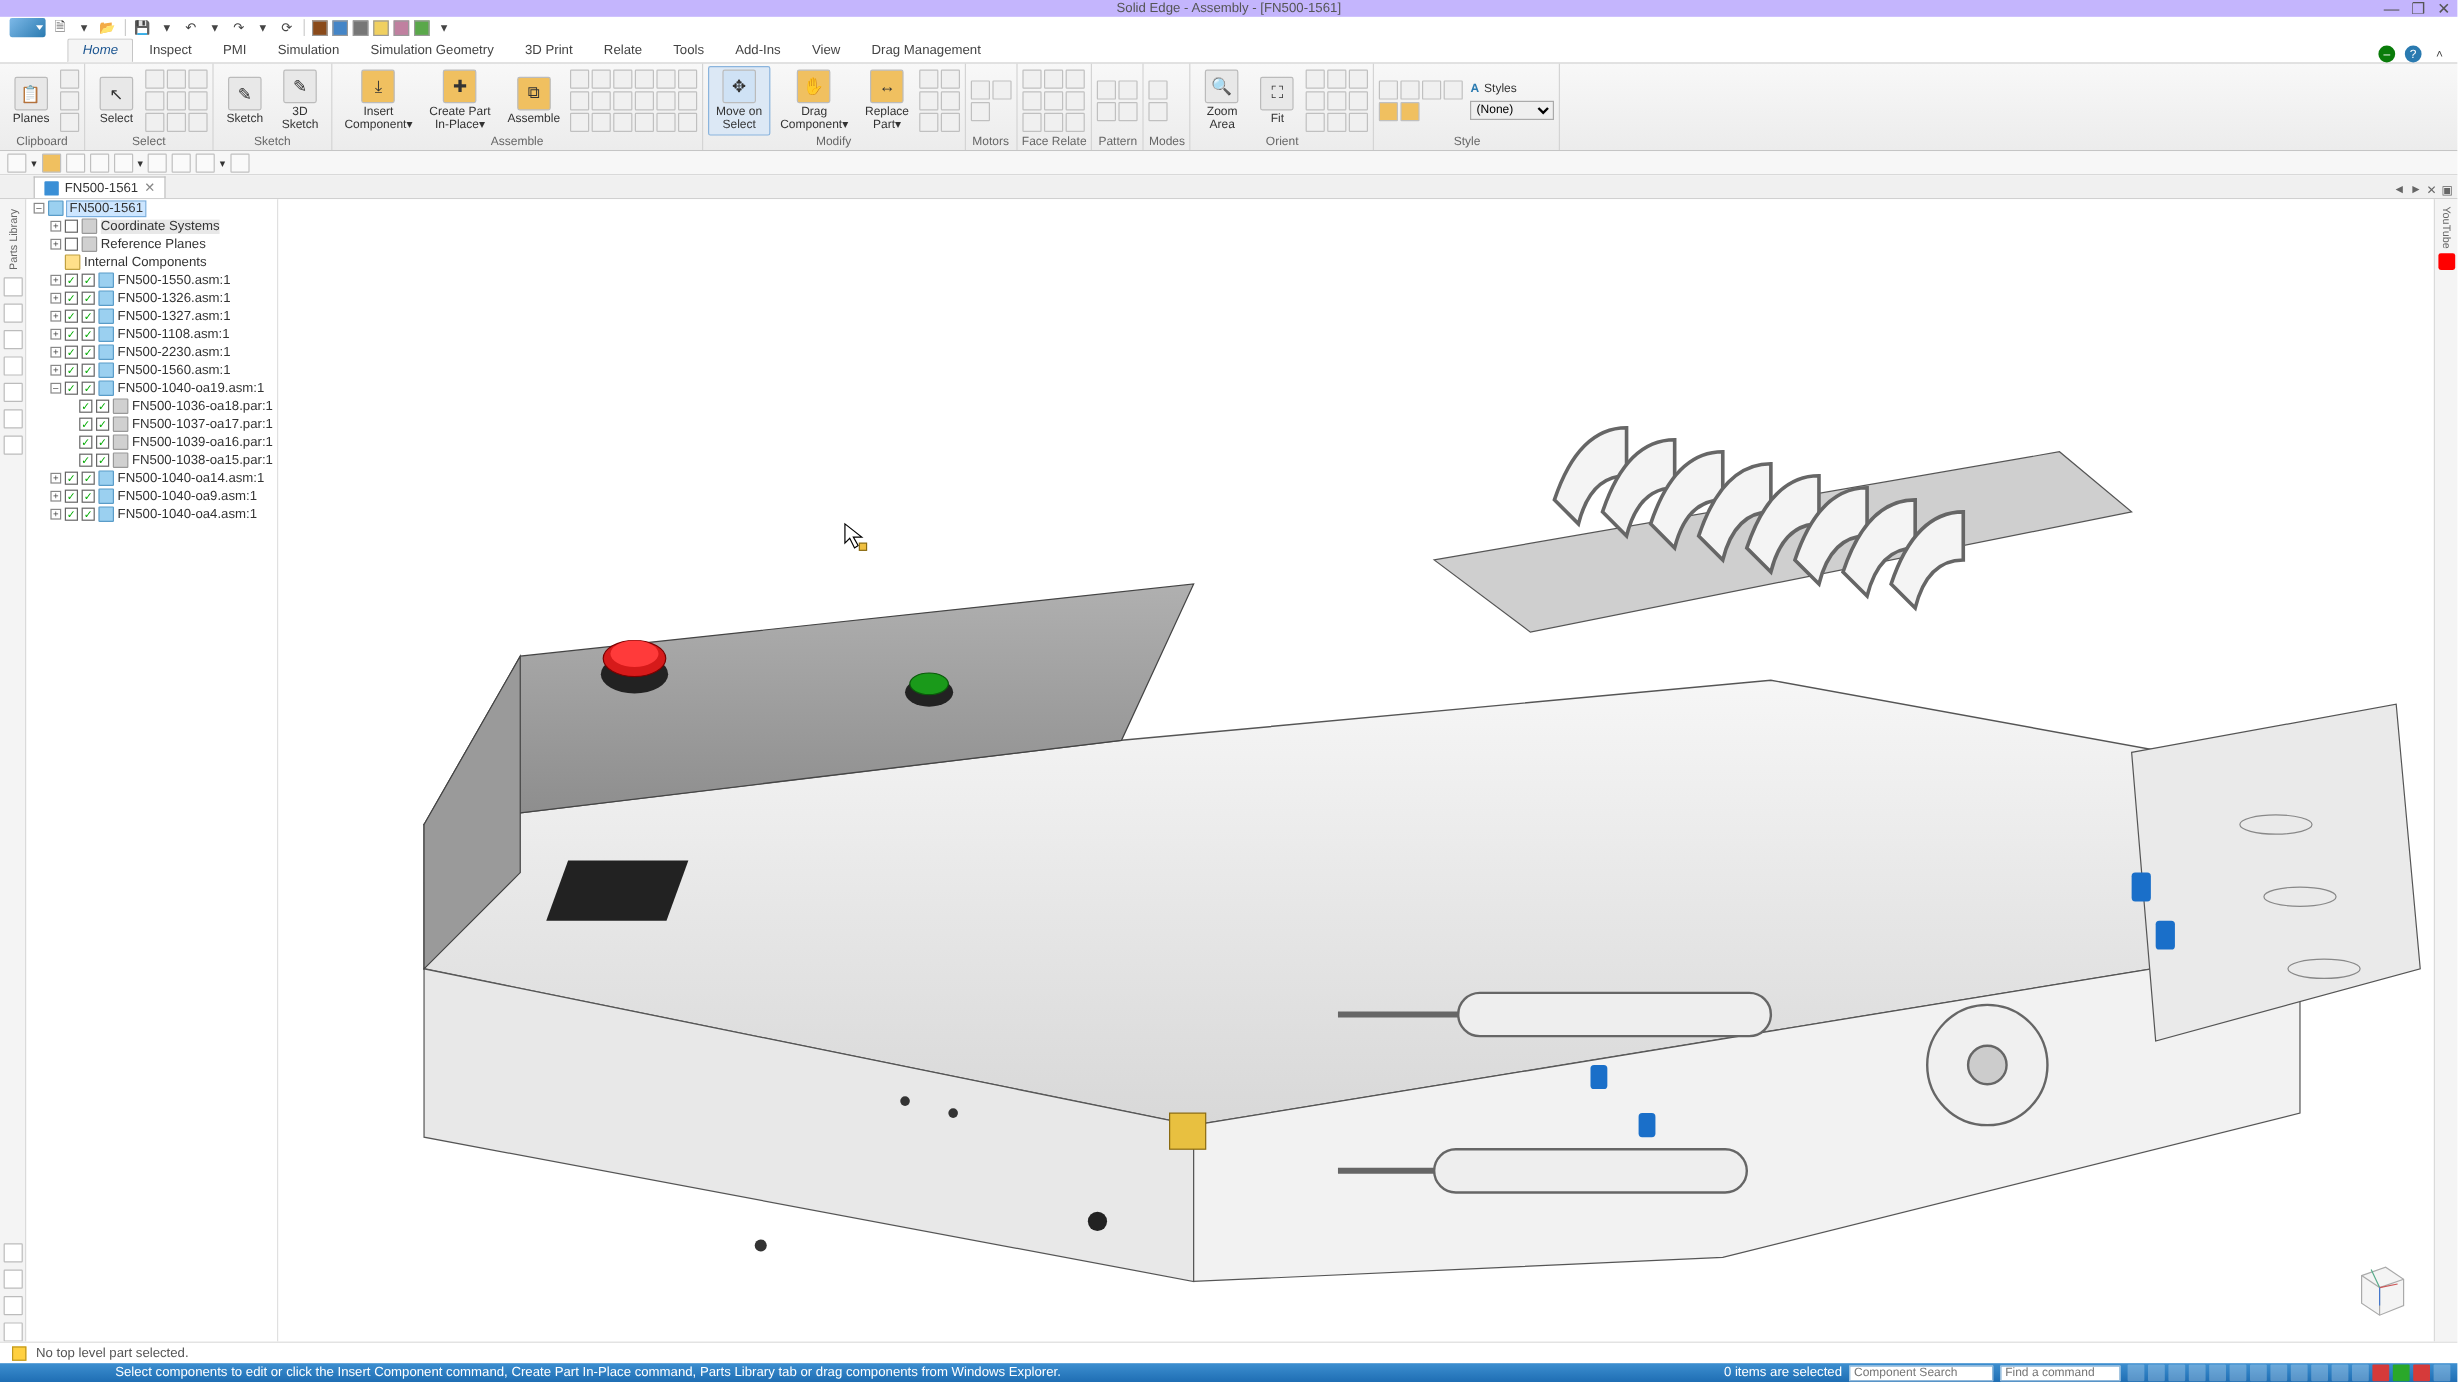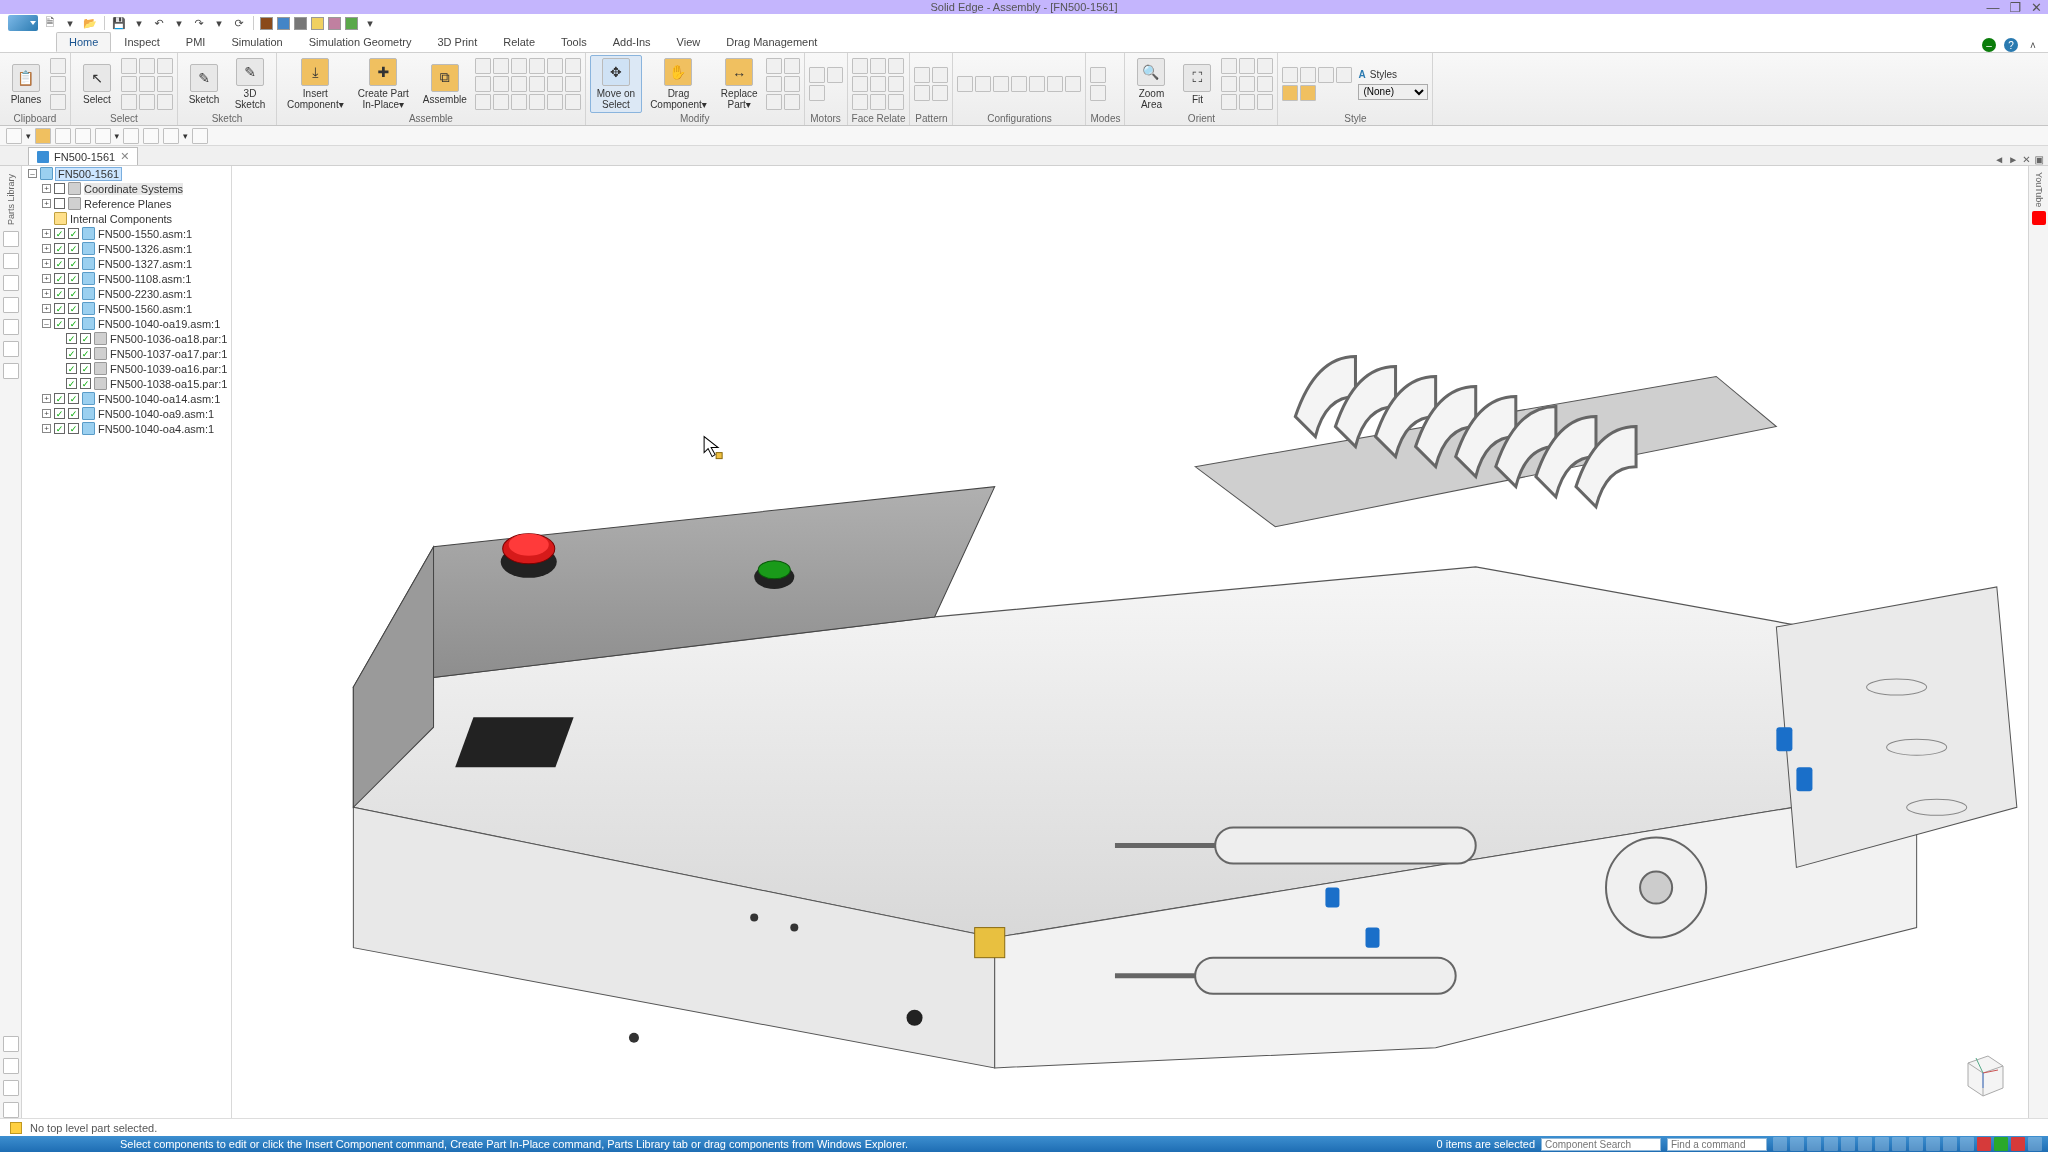"Home" .ribbon-tabs .tab.active { font-style: none -> italic }
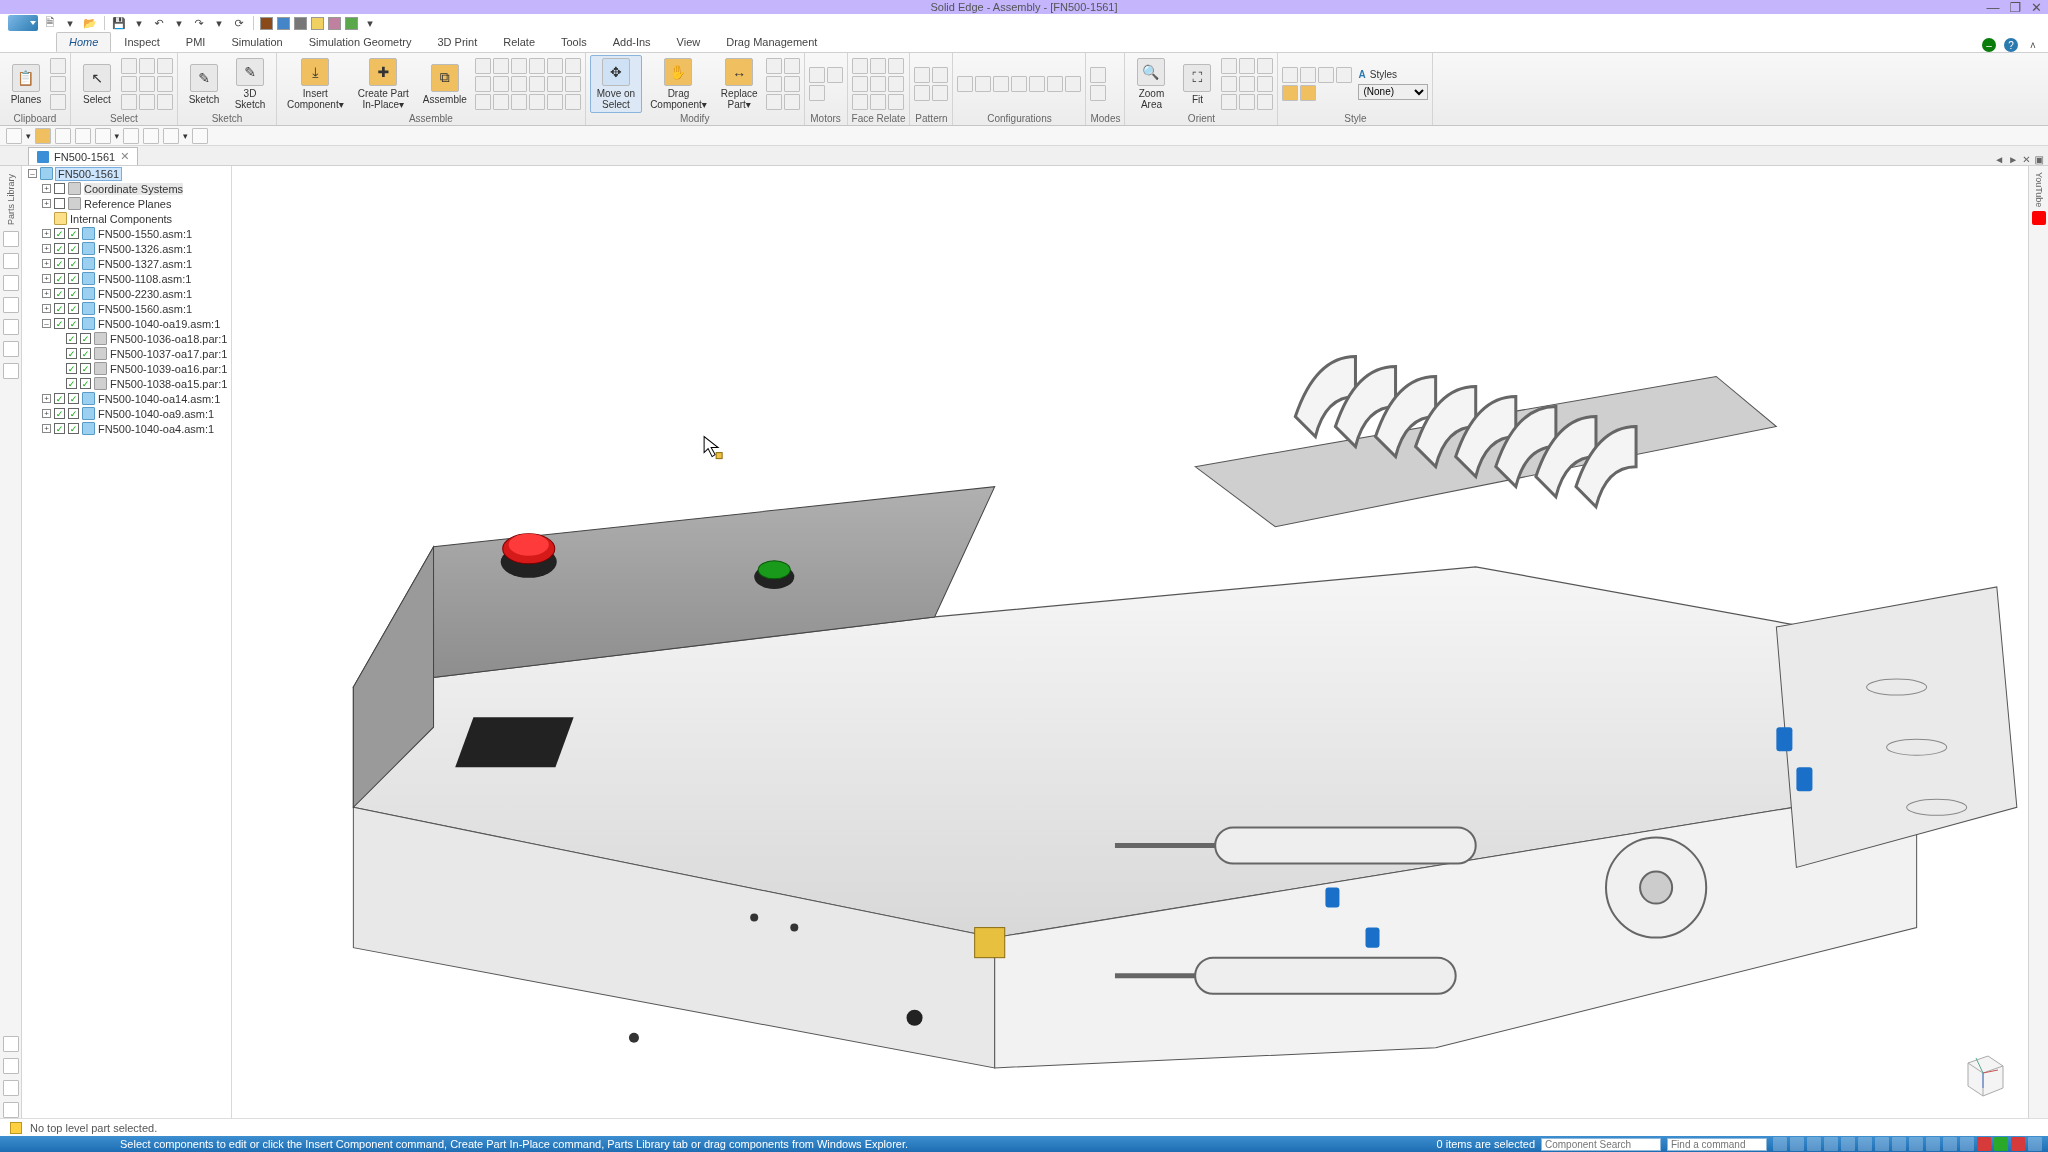"Configurations" div.group { html: <div> <div> <div> <div></div> <div></div> <div></div> <div></div> <div></div> <div></div> <div></div> </div> </div> <div>Configurations</div> </div> -> none }
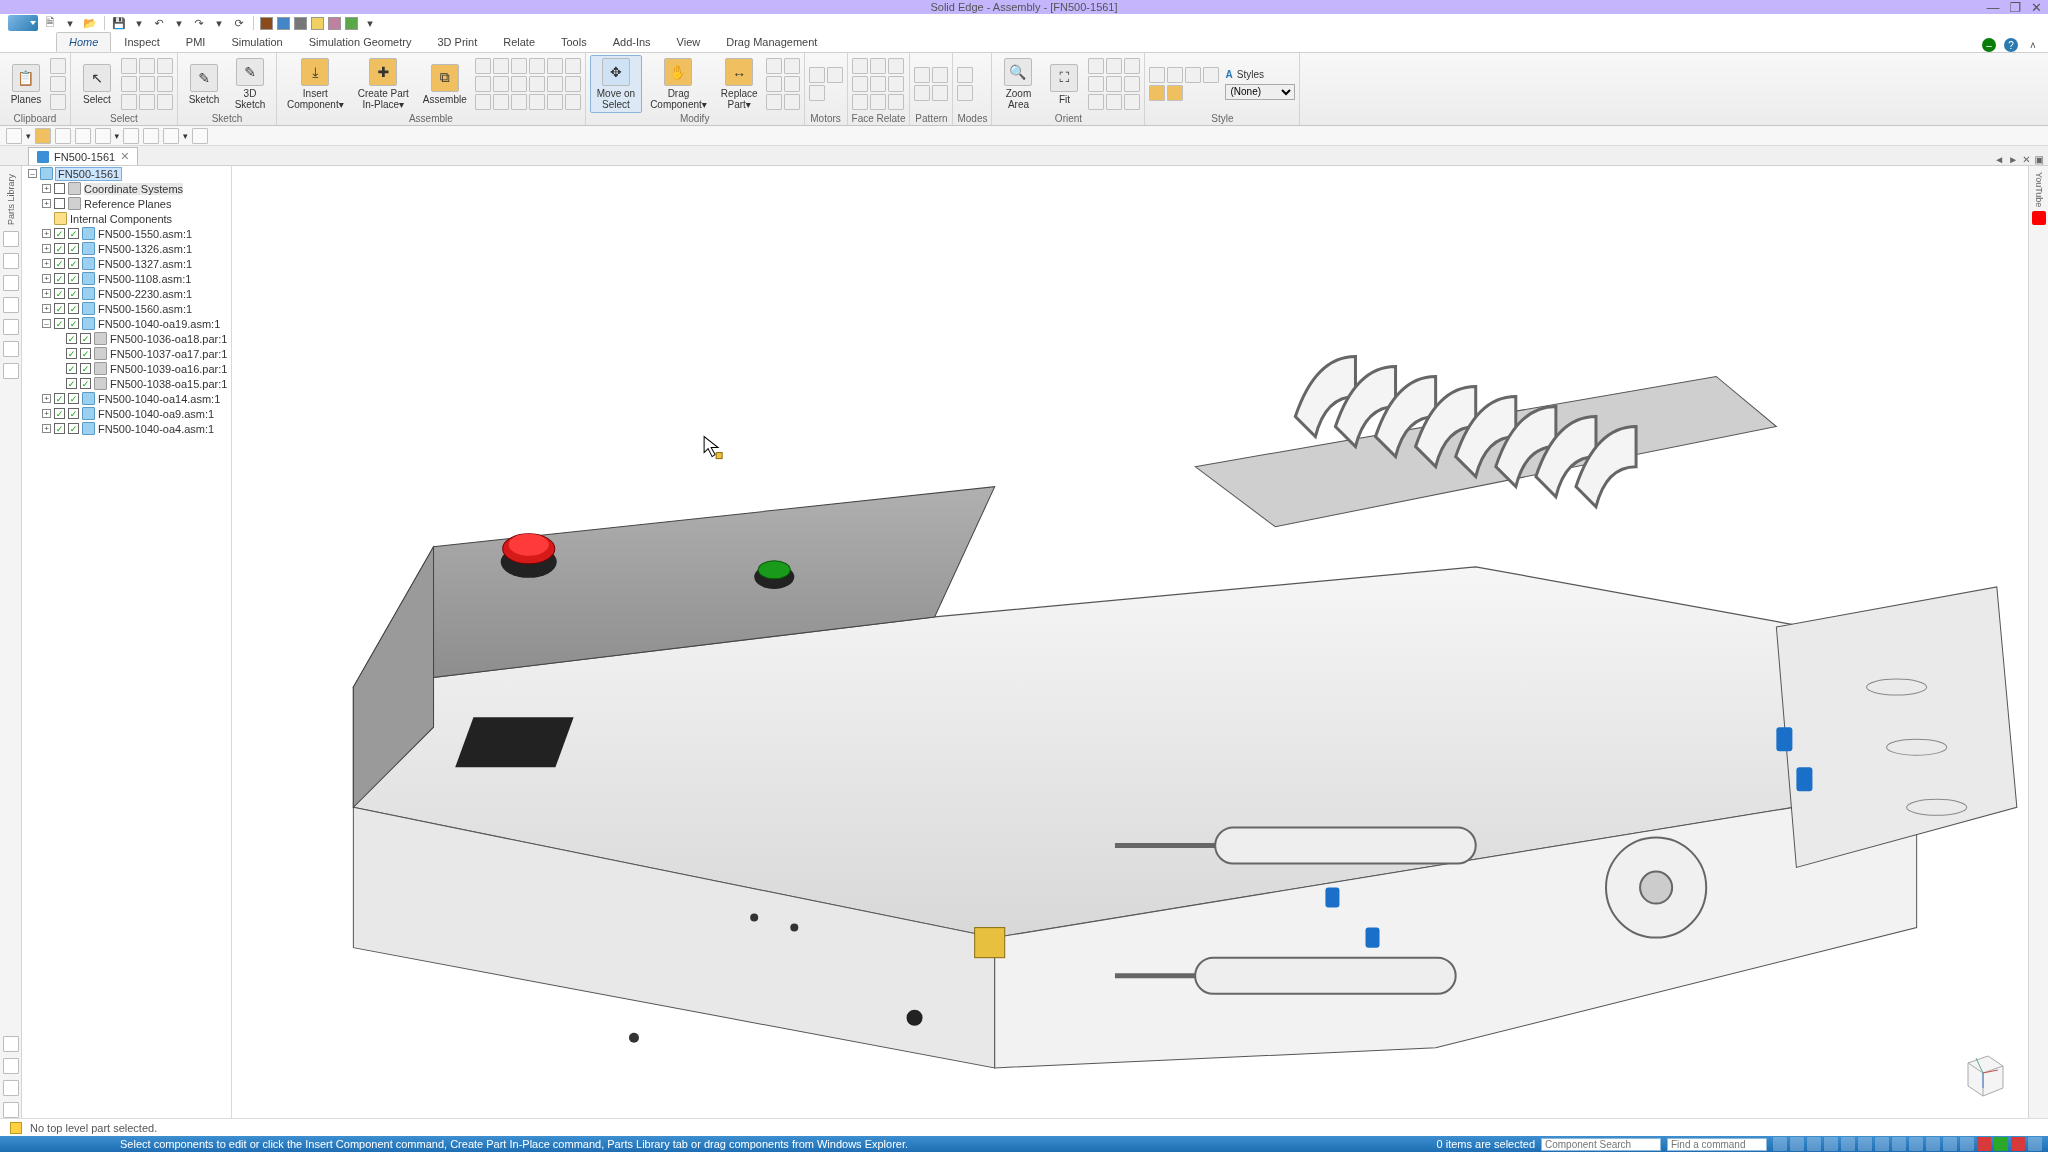"Select components to edit or" .statusbar .msg { margin-left: 114px -> 90px }
